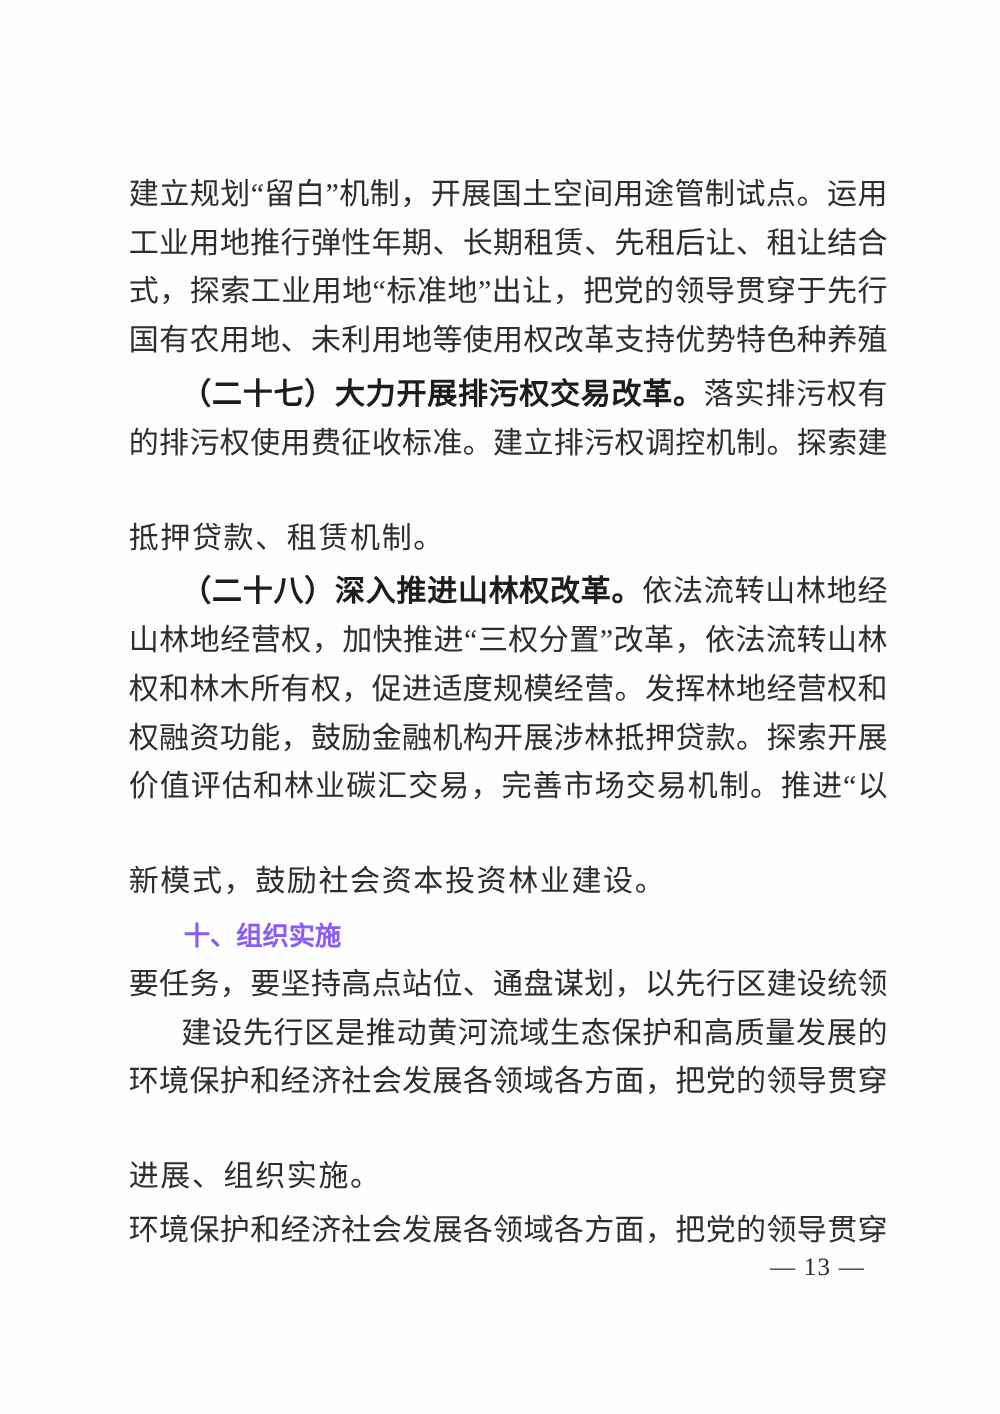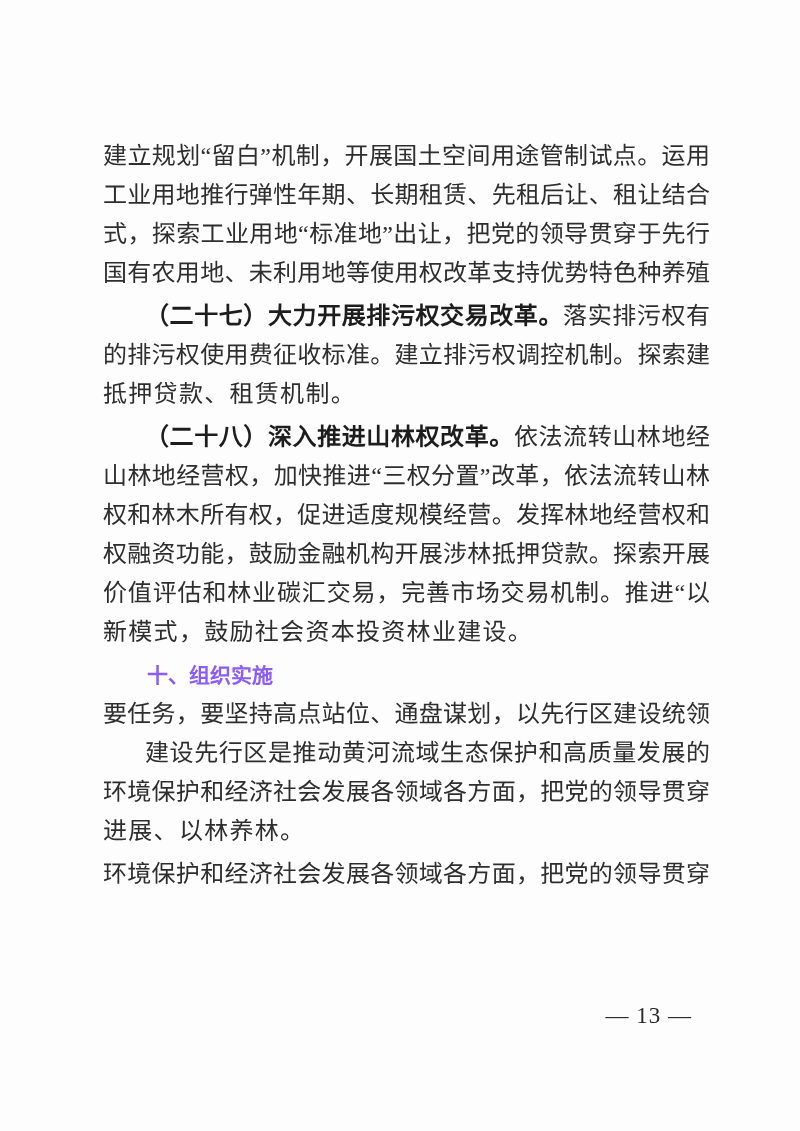"抵押贷款、租赁机制。" .line.short { margin-top: none -> 37px }
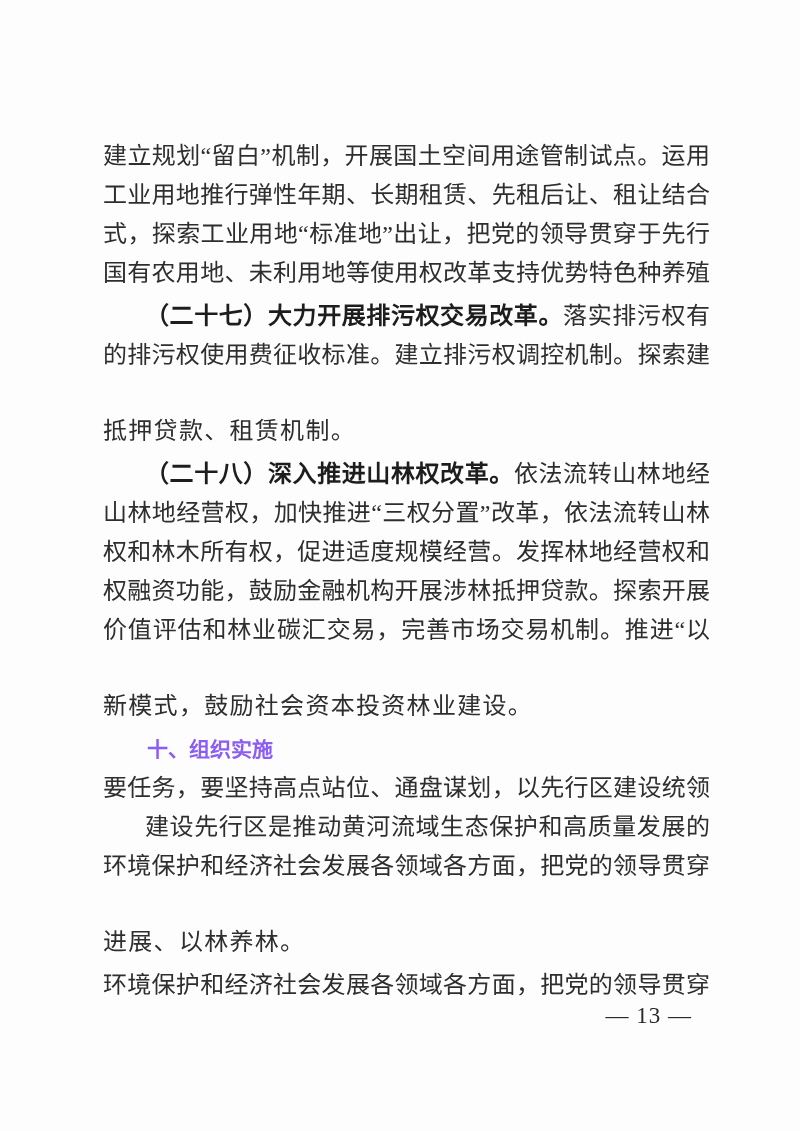"进展、以林养林。" div.line { text: 以林养林 -> 组织实施 }
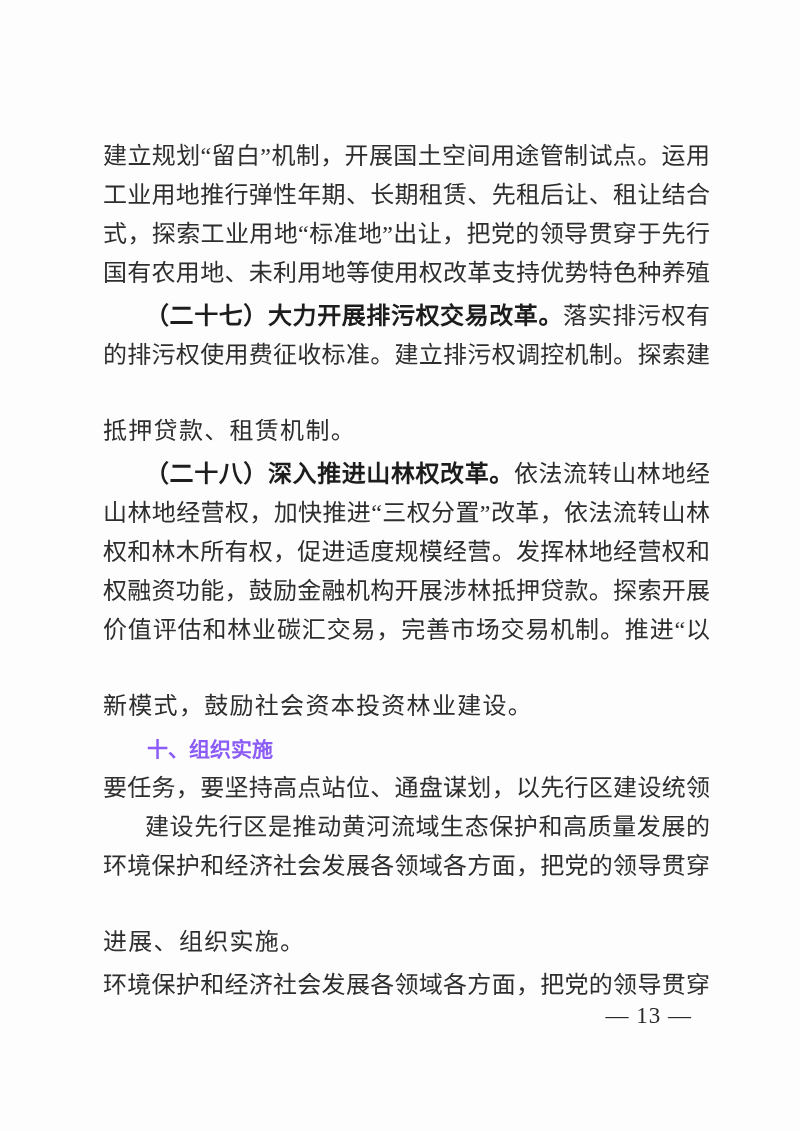"— 13 —" .page-number { font-size: 23px -> 20px }
